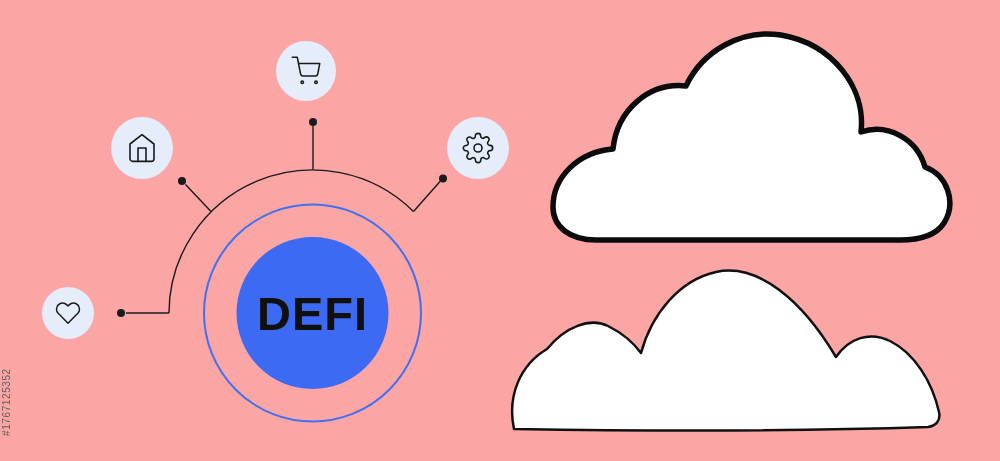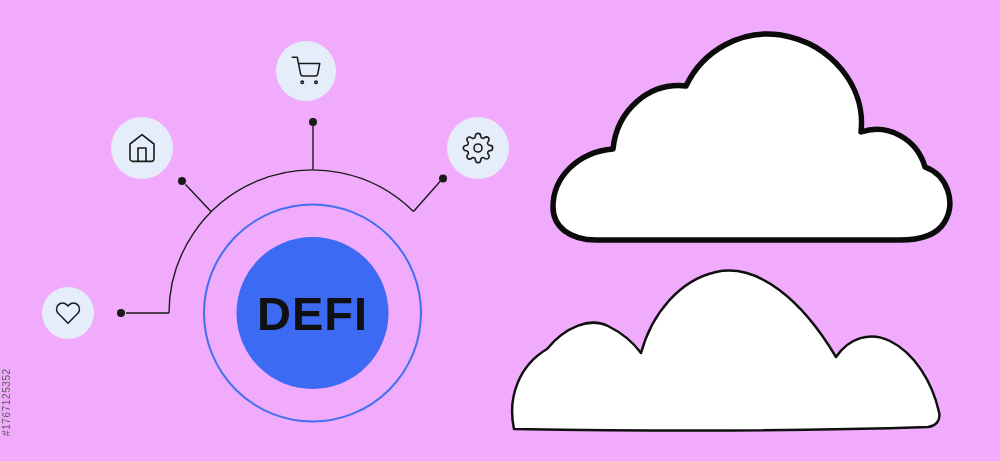"DEFI" .canvas { background: #f0abfc -> #fca5a5 }
